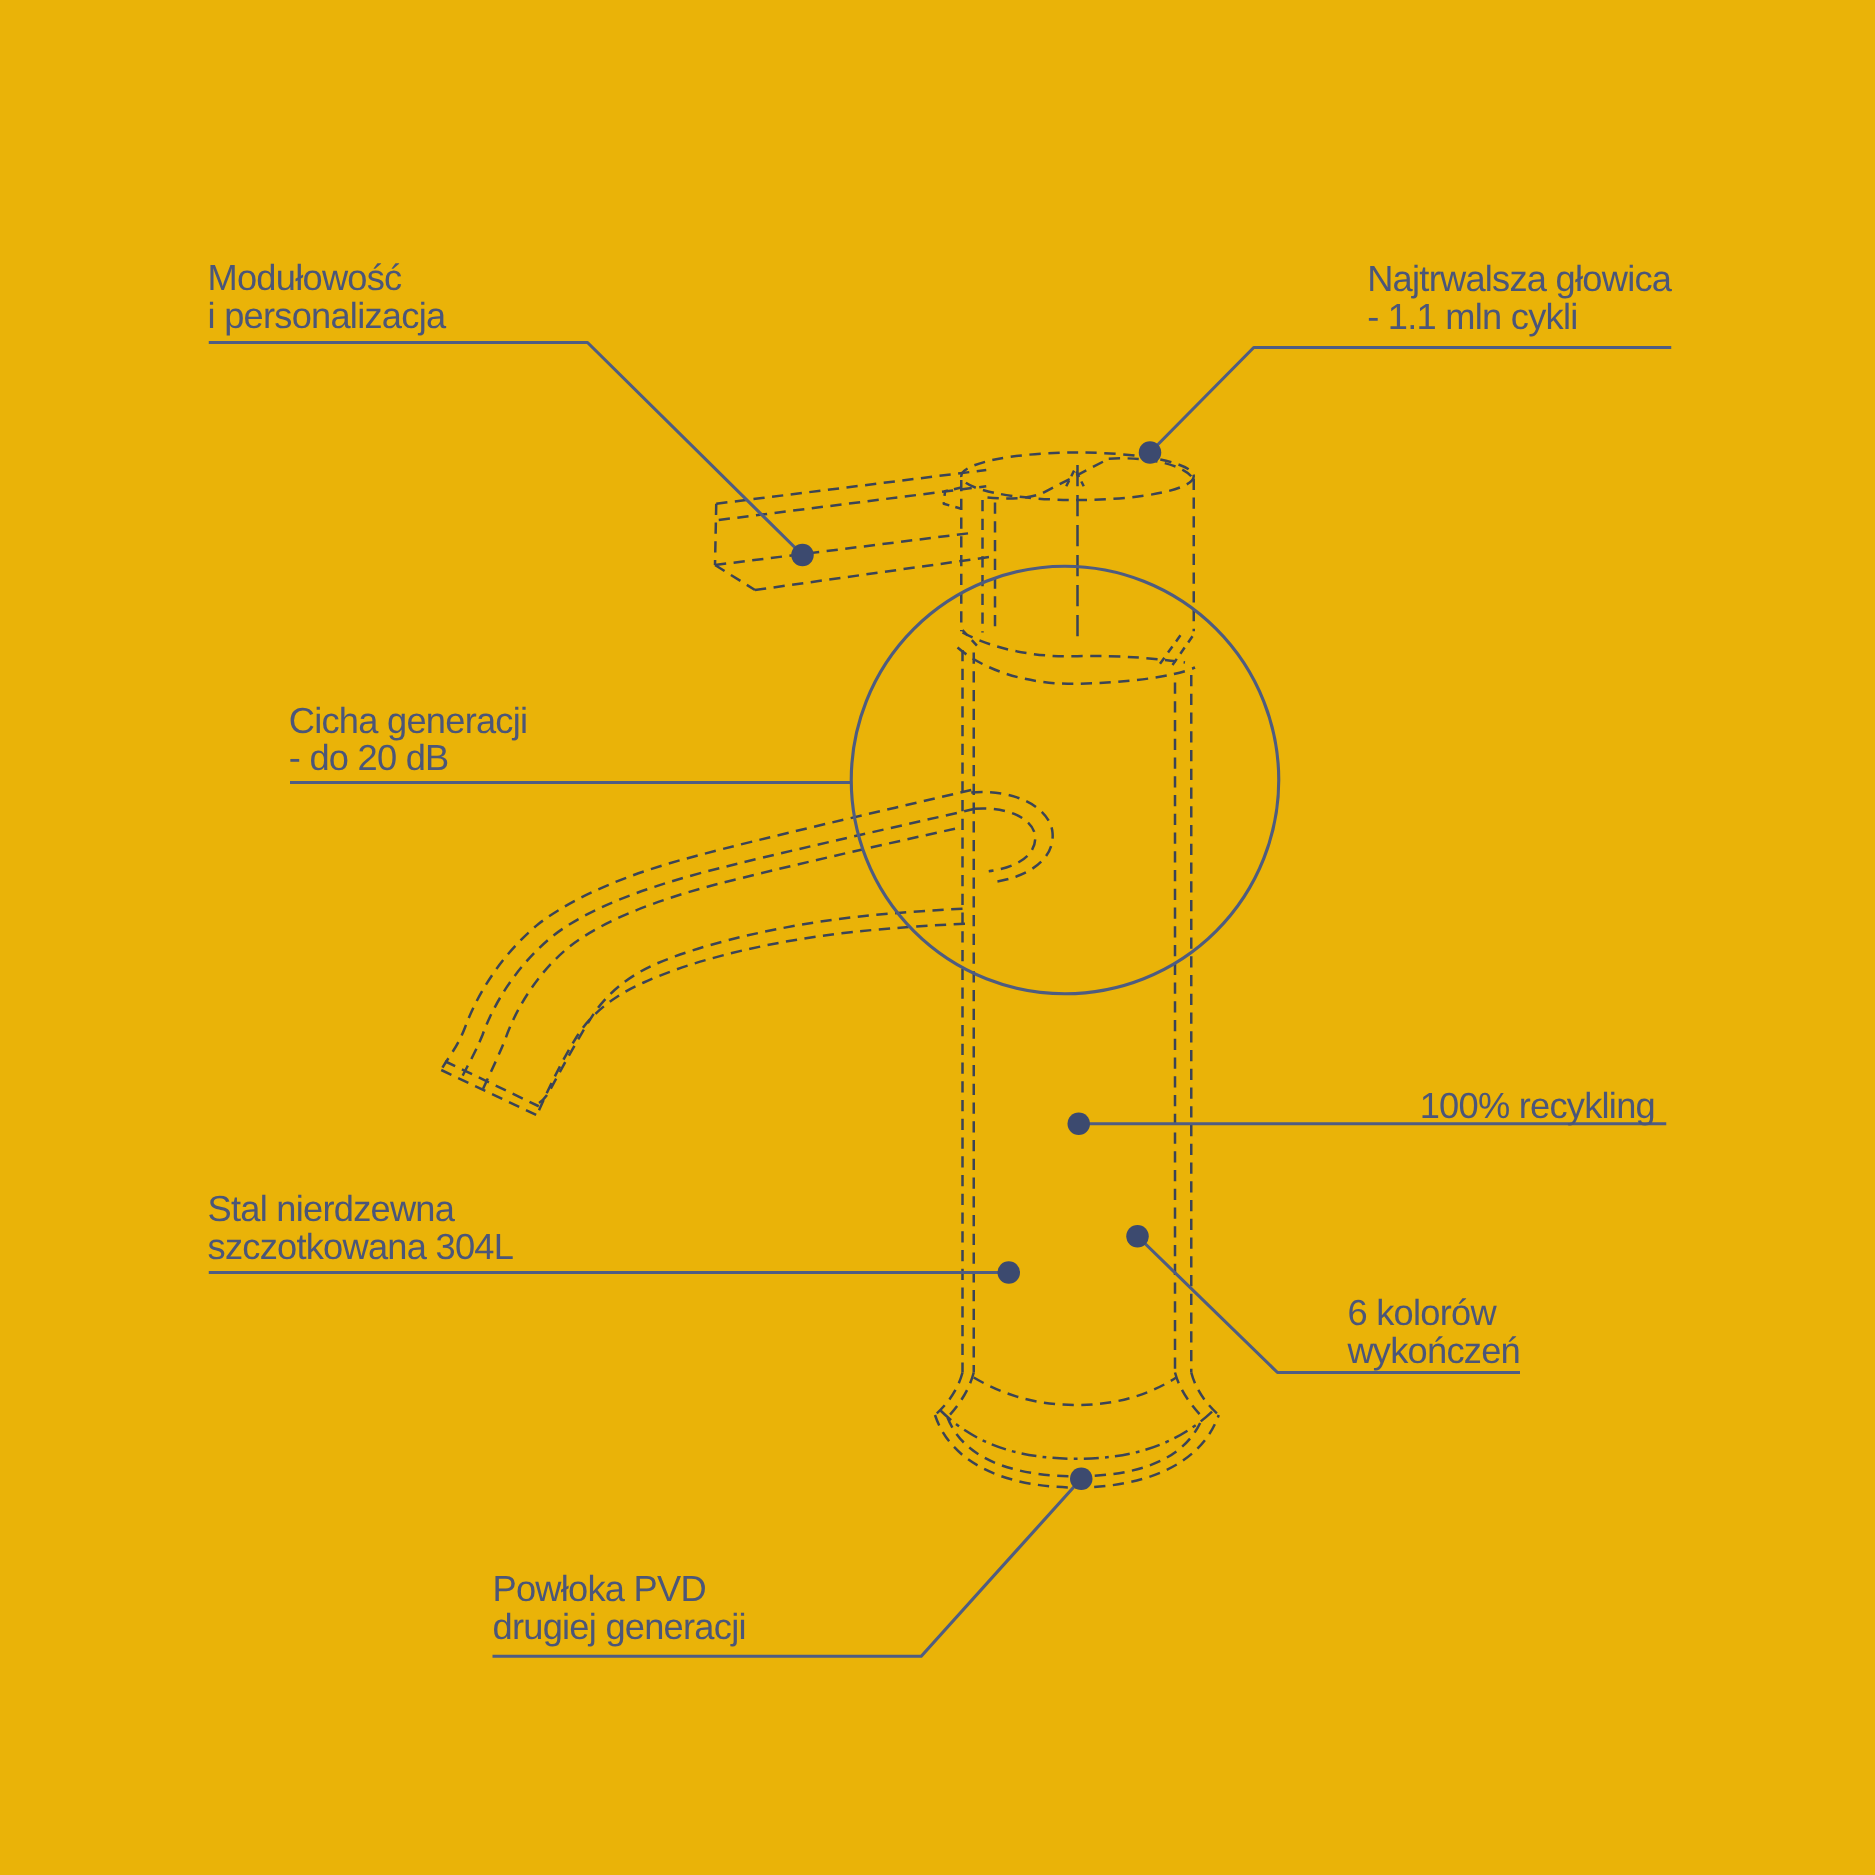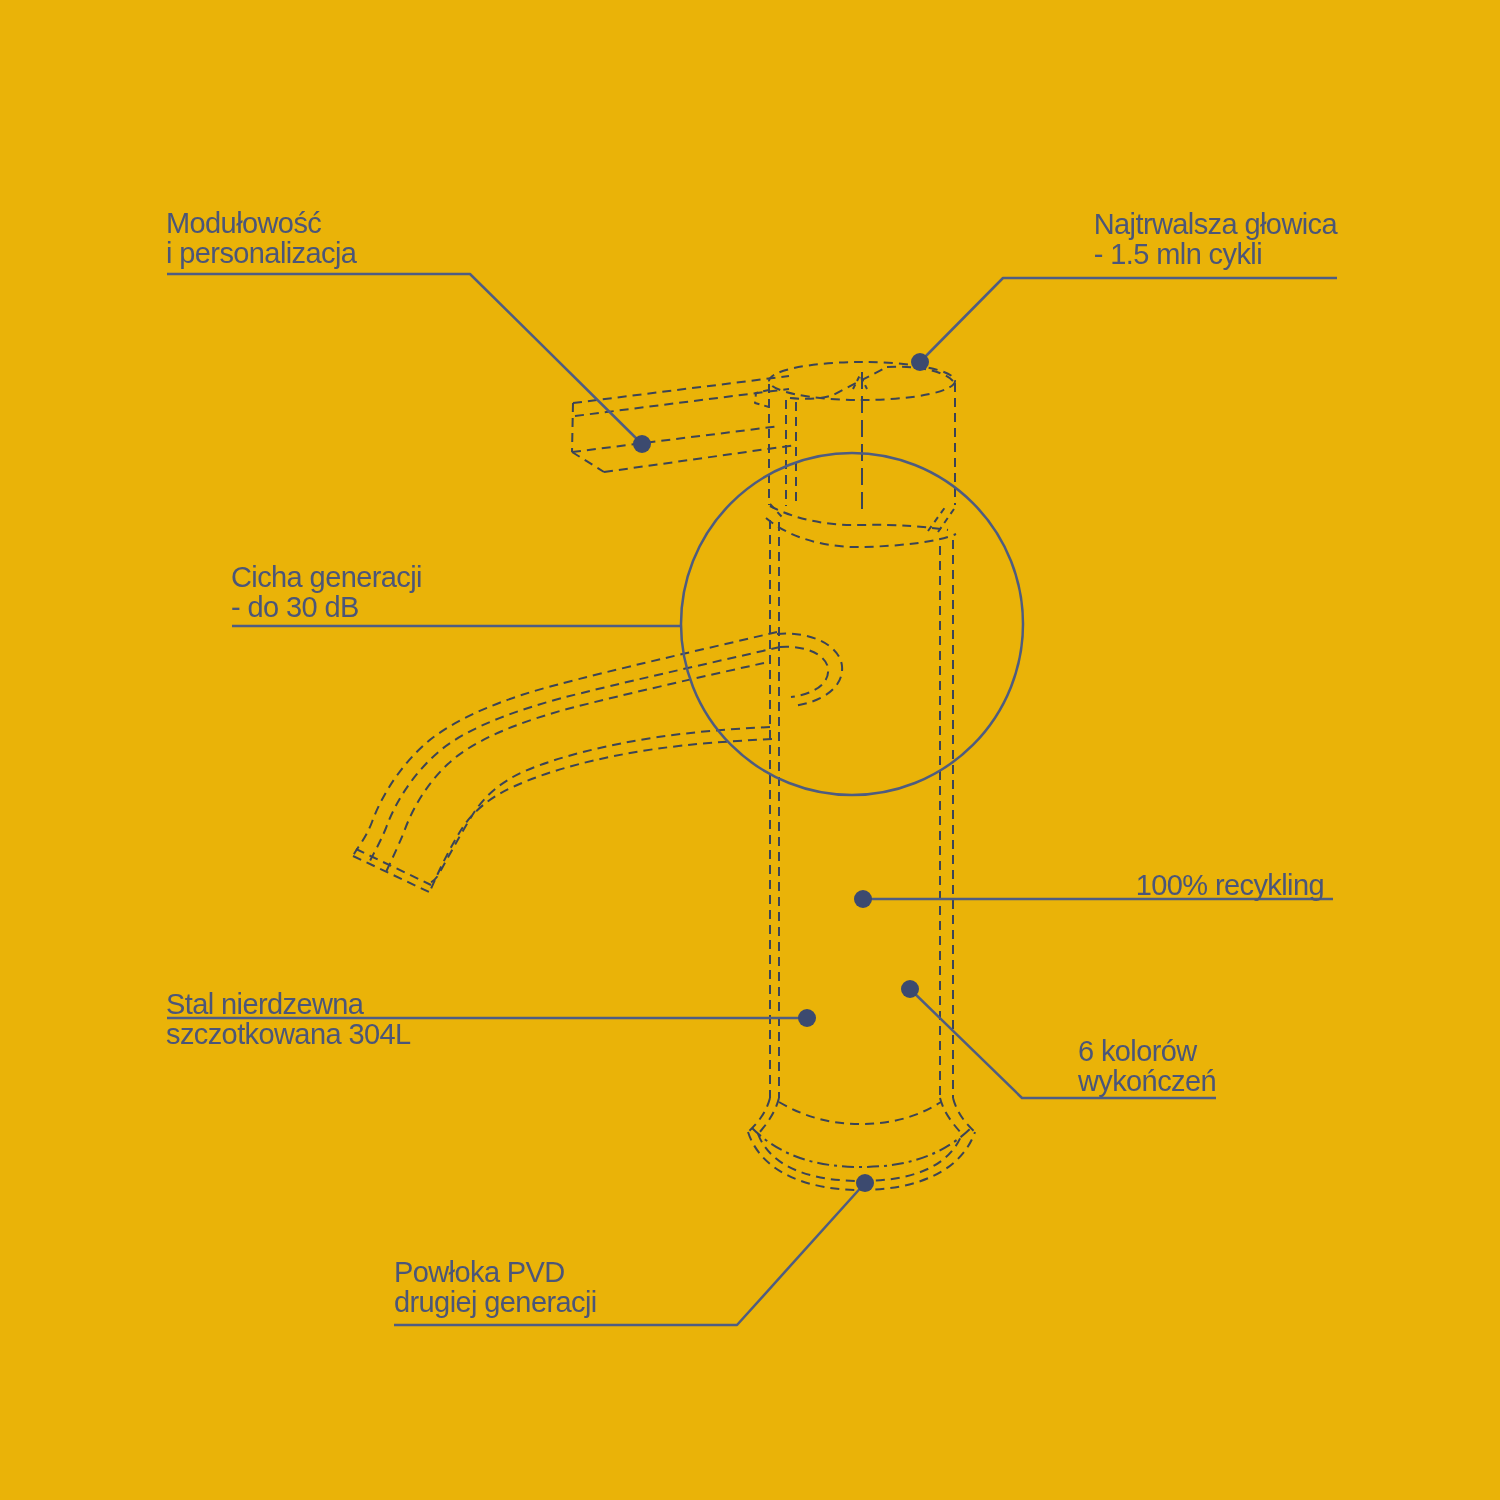"- 1.5 mln cykli" span { text: 1.5 -> 1.1 }
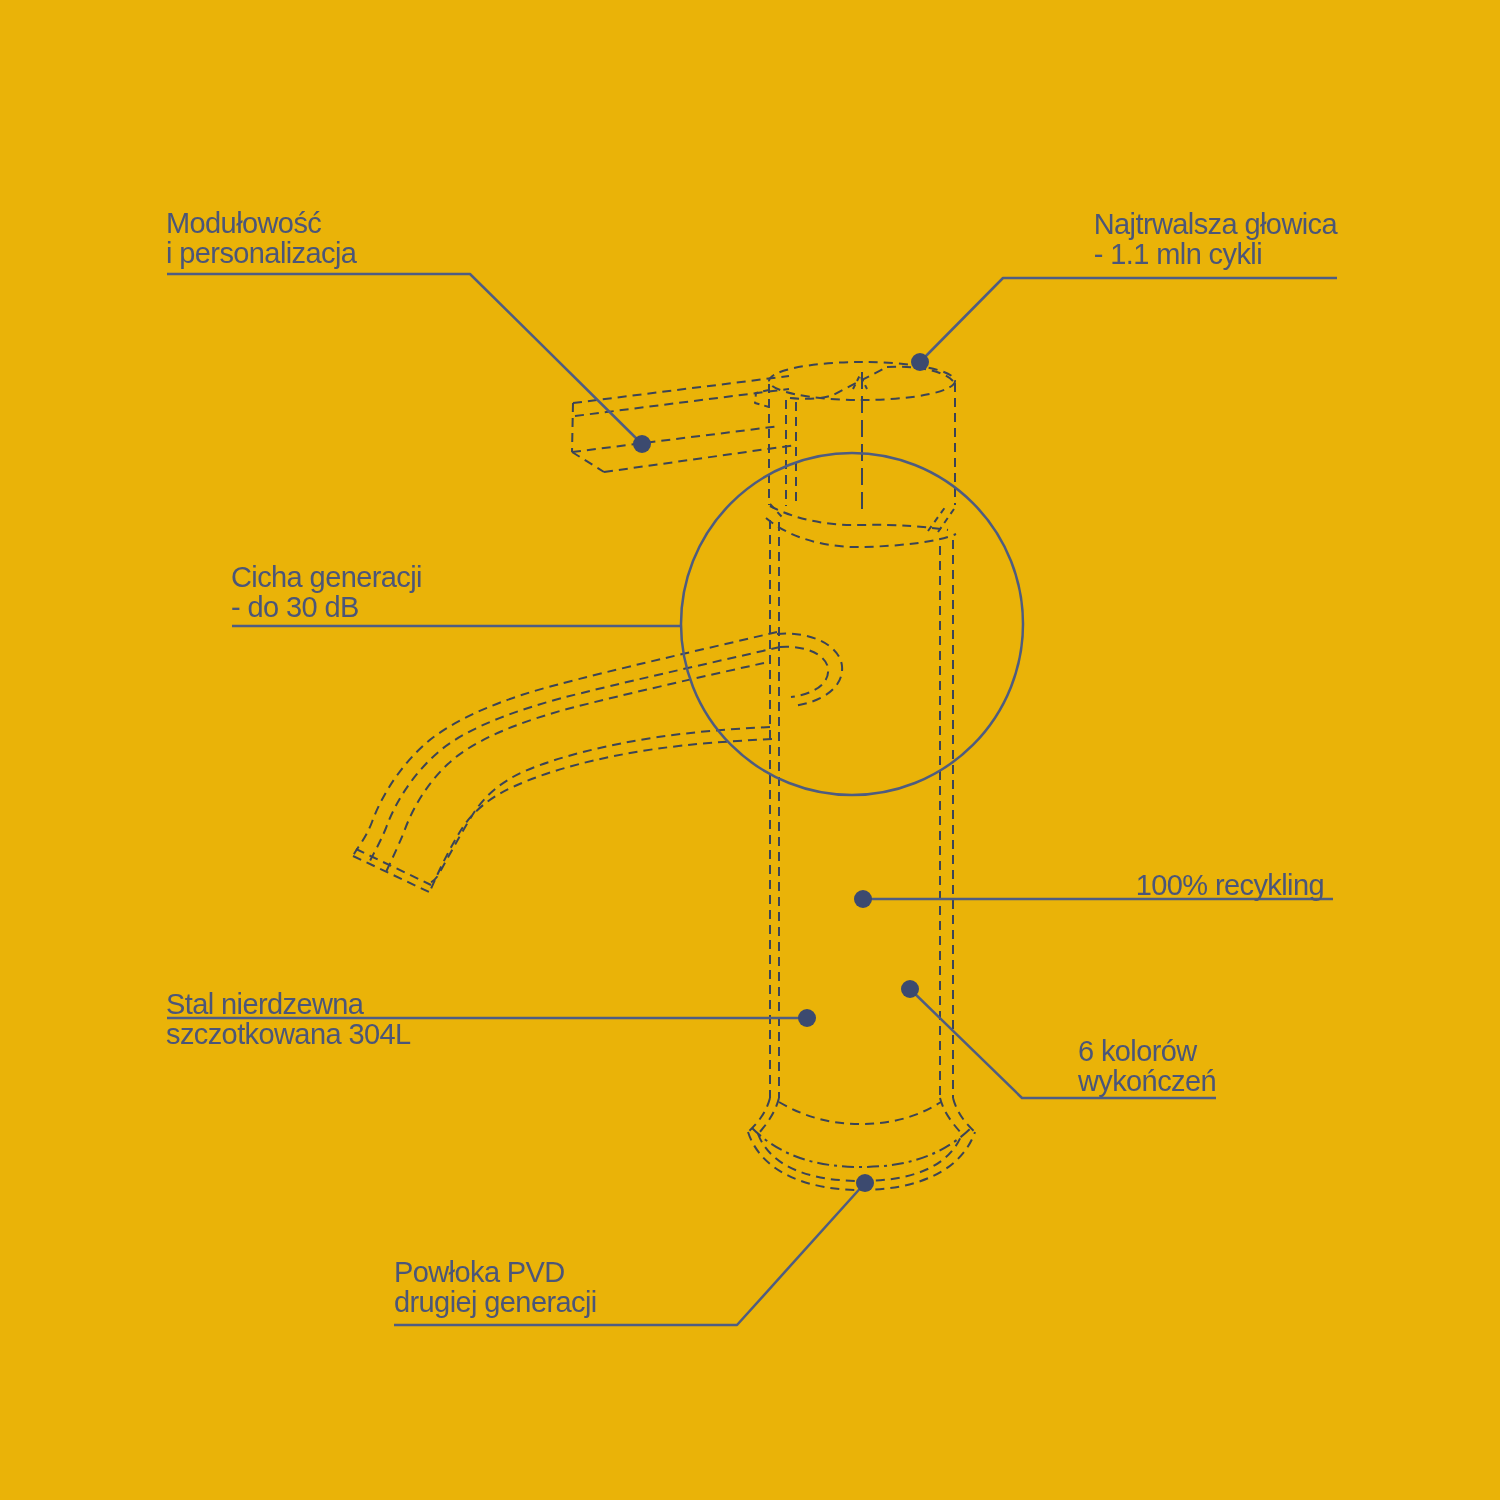"- do 30 dB" span { text: 30 -> 20 }
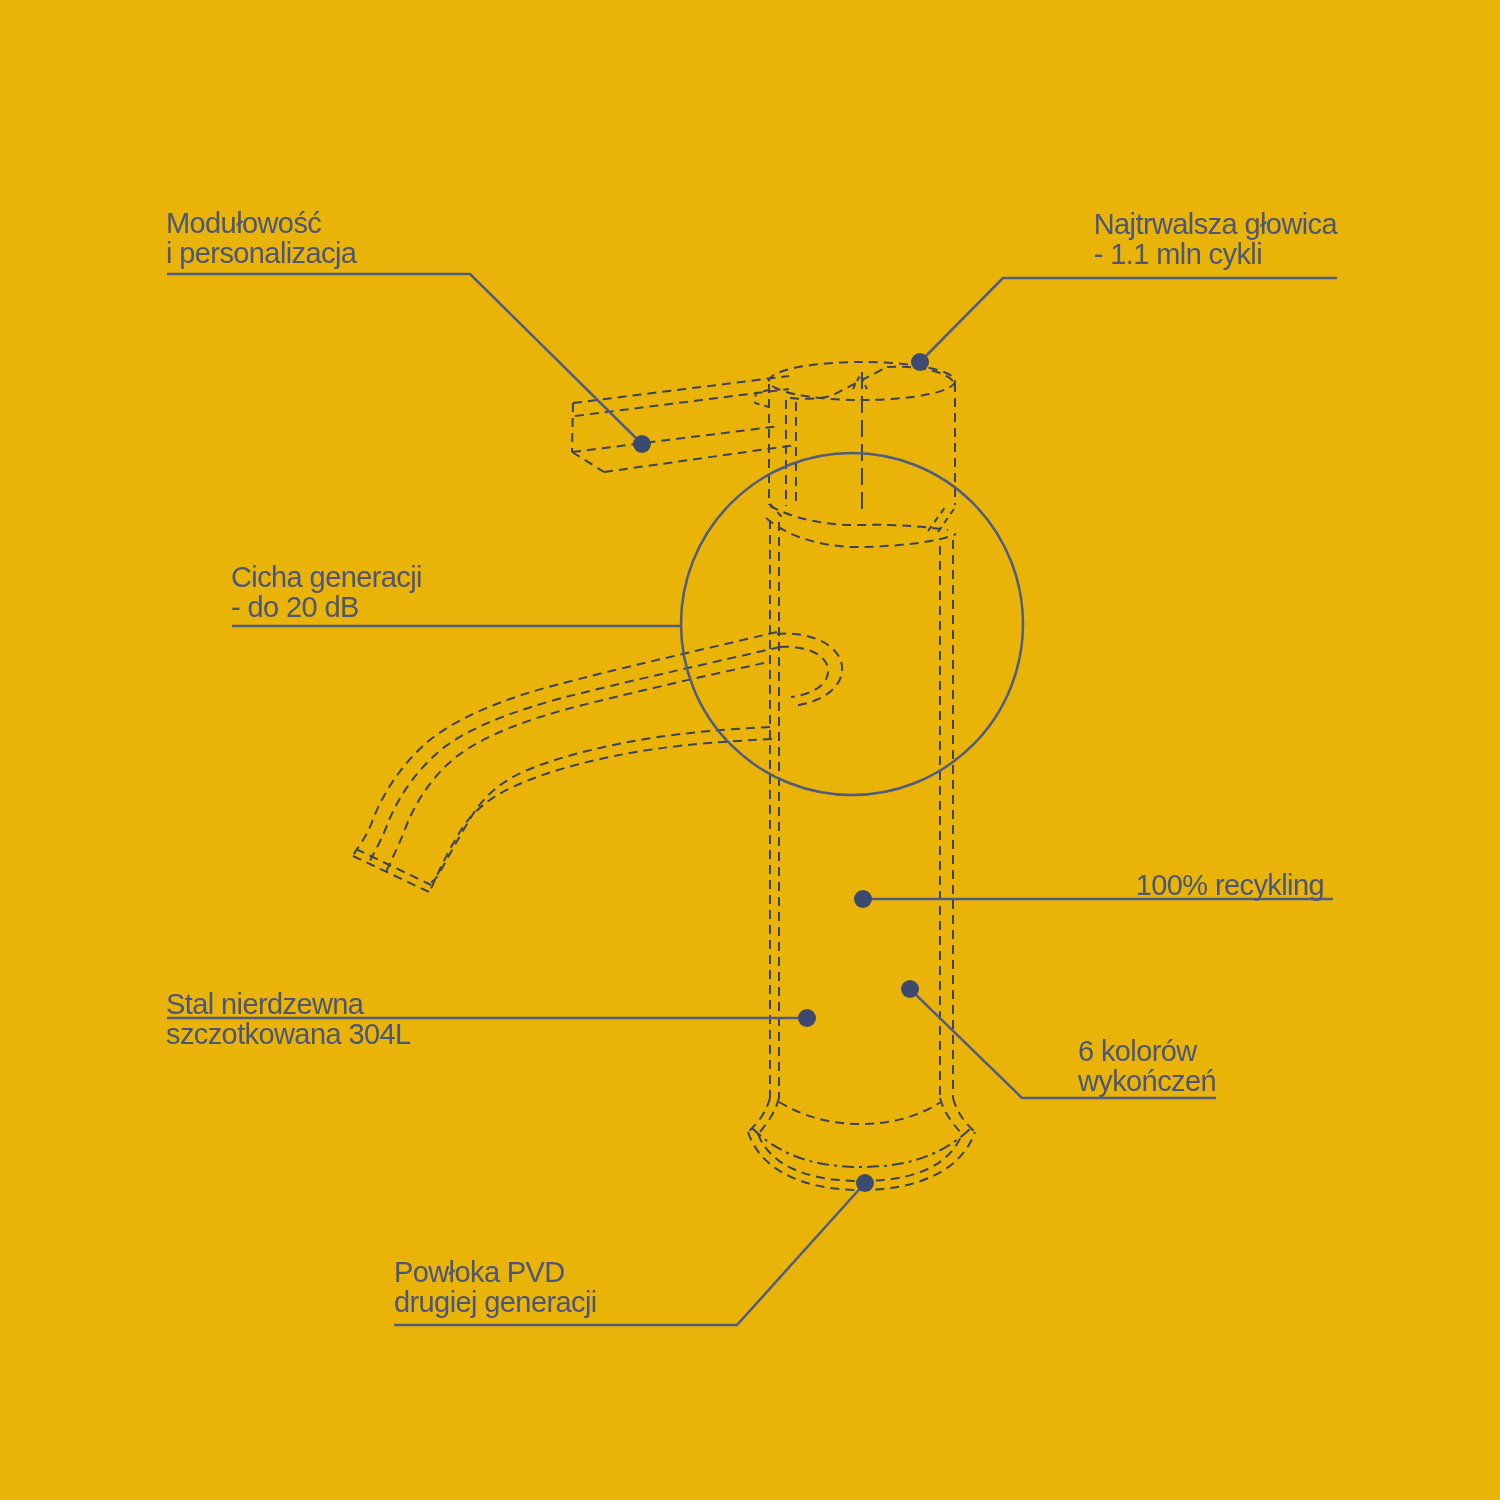"Stal nierdzewna" div.label { margin-top: 36px -> none }
